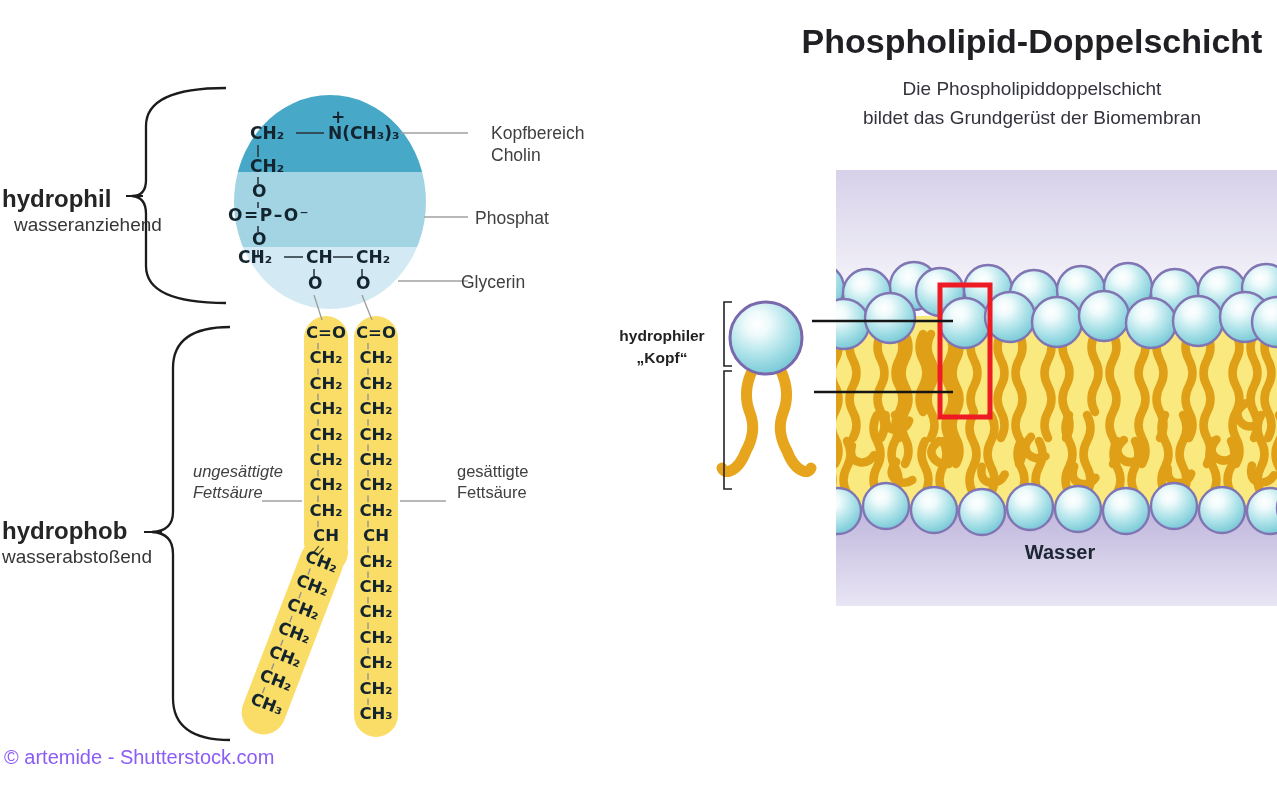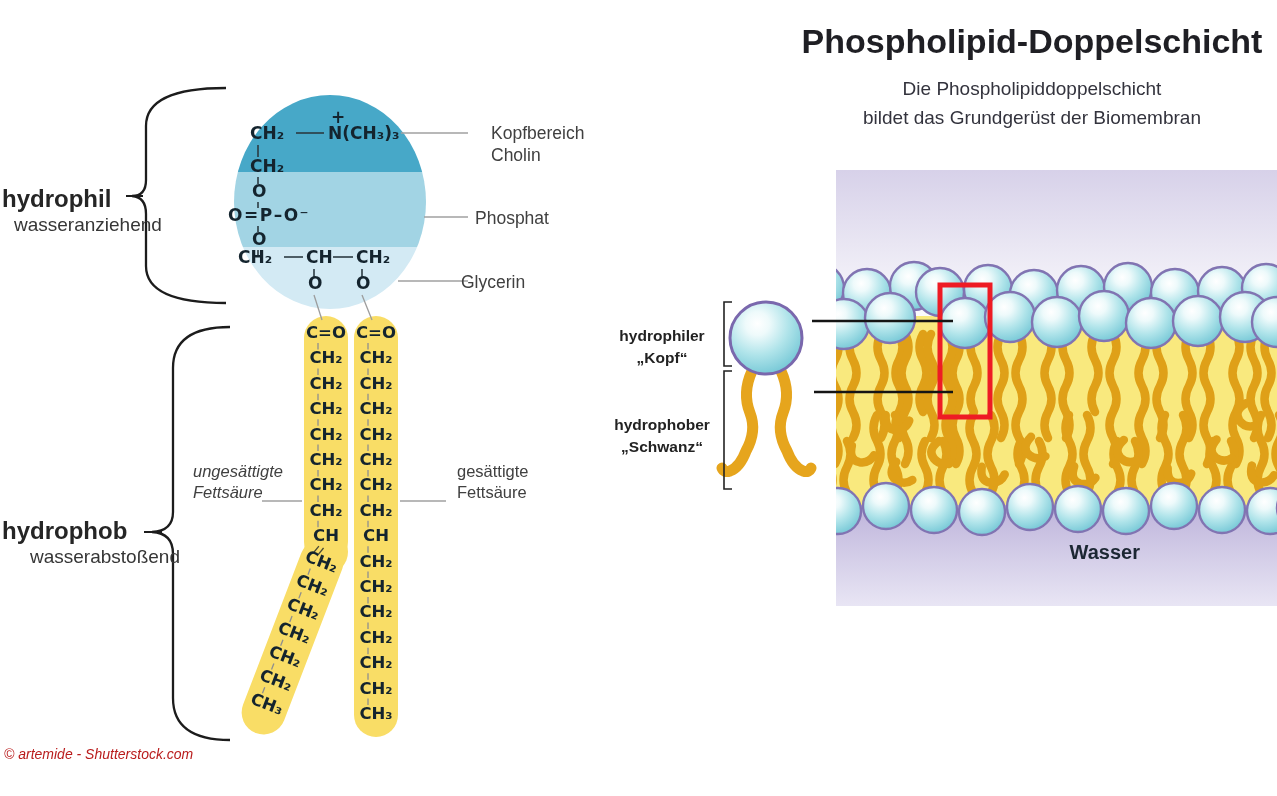"hydrophober" div.abs { html: <div> <div>hydrophober</div> <div>„Schwanz“</div> </div> -> none }
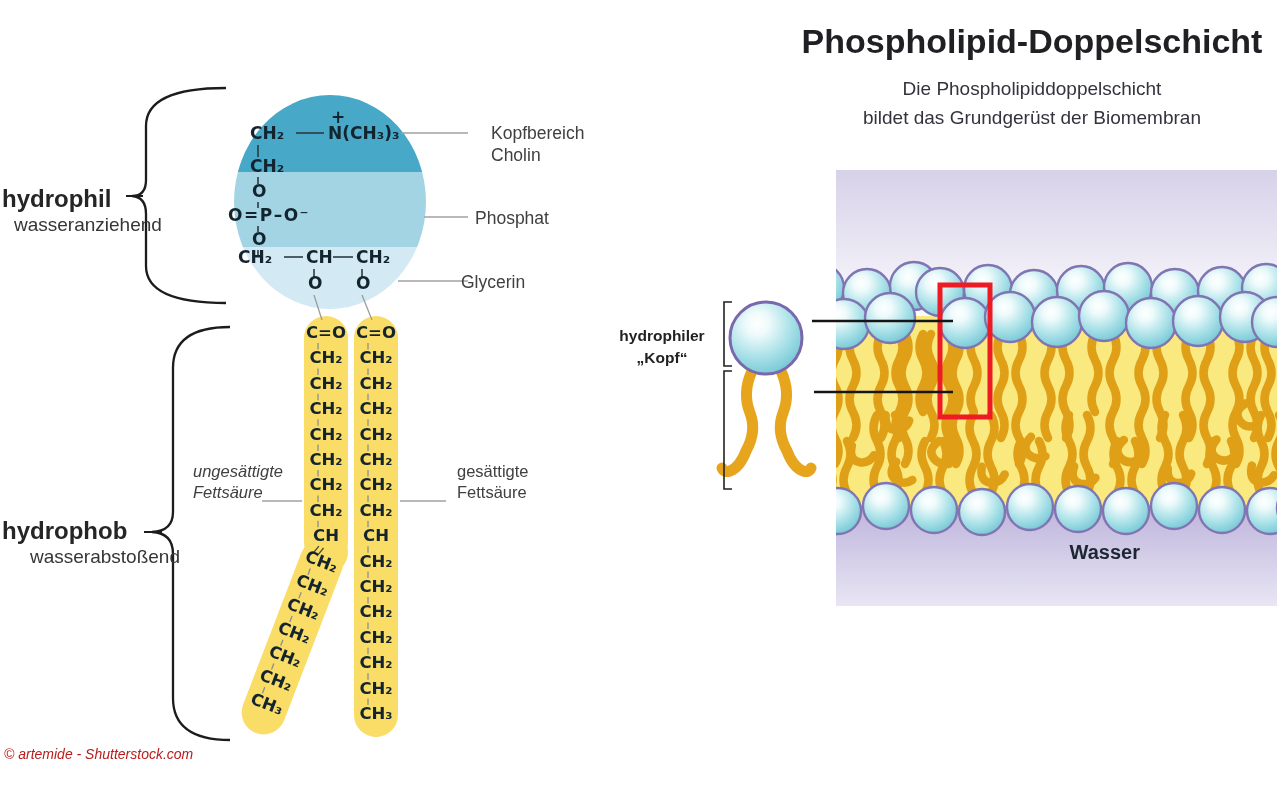"wasserabstoßend" div.abs { margin-left: 28px -> none }
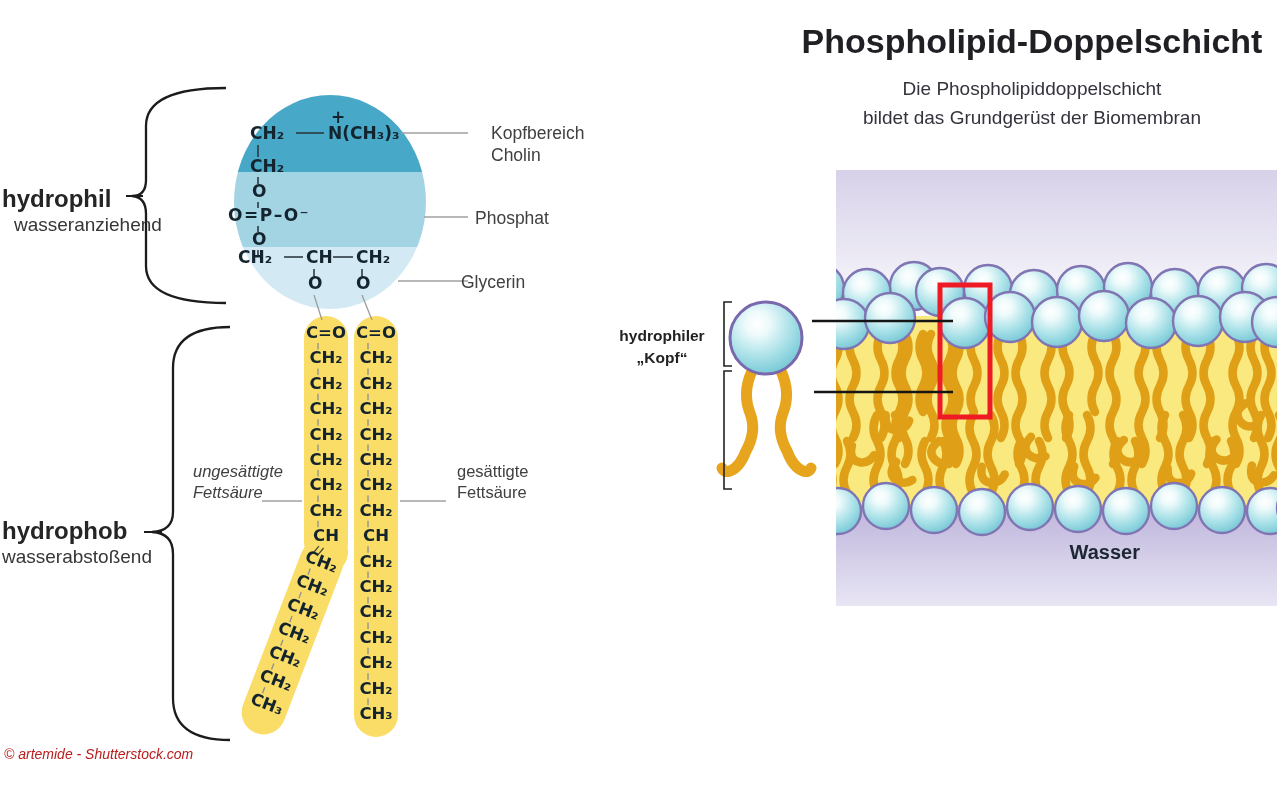"Wasser" div.abs { text-align: right -> center }
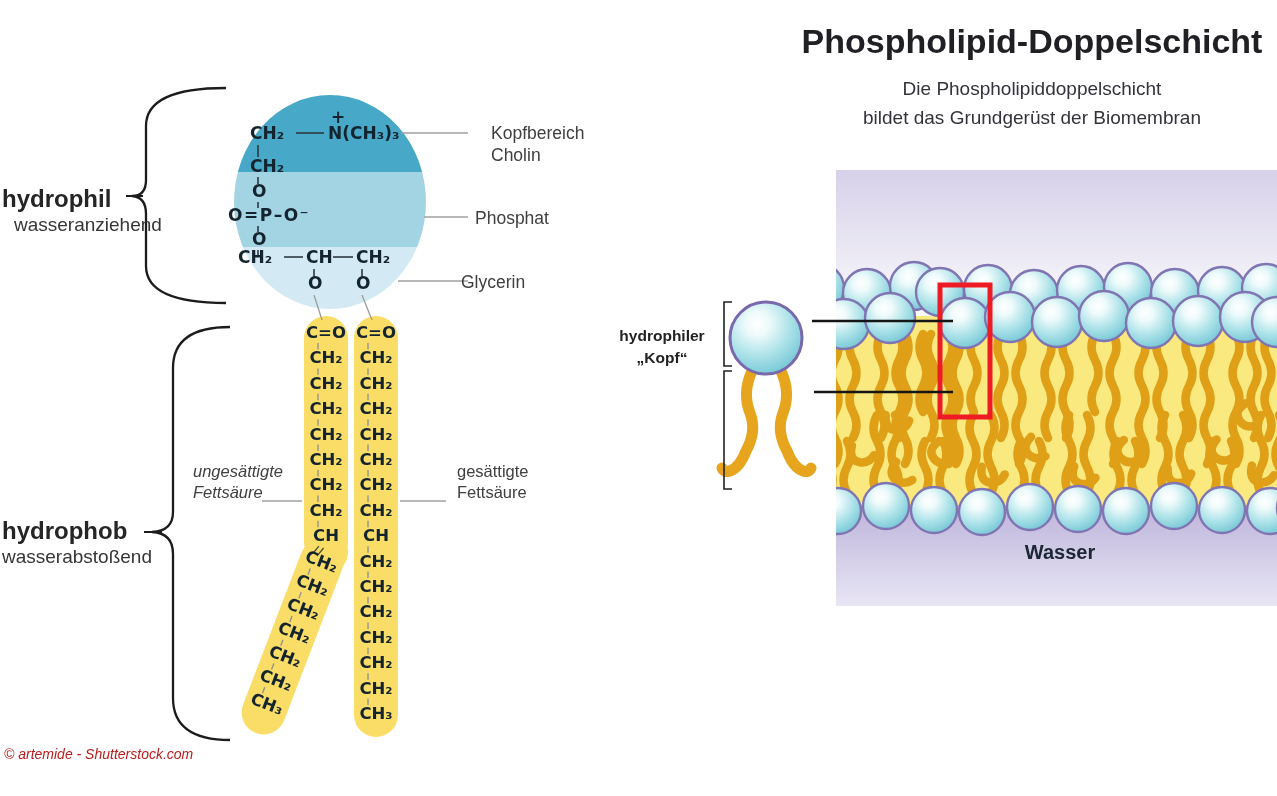"© artemide - Shutterstock.com" .copy-left { color: #b91c1c -> #8b5cf6; font-size: 14px -> 20px; font-style: italic -> none }
